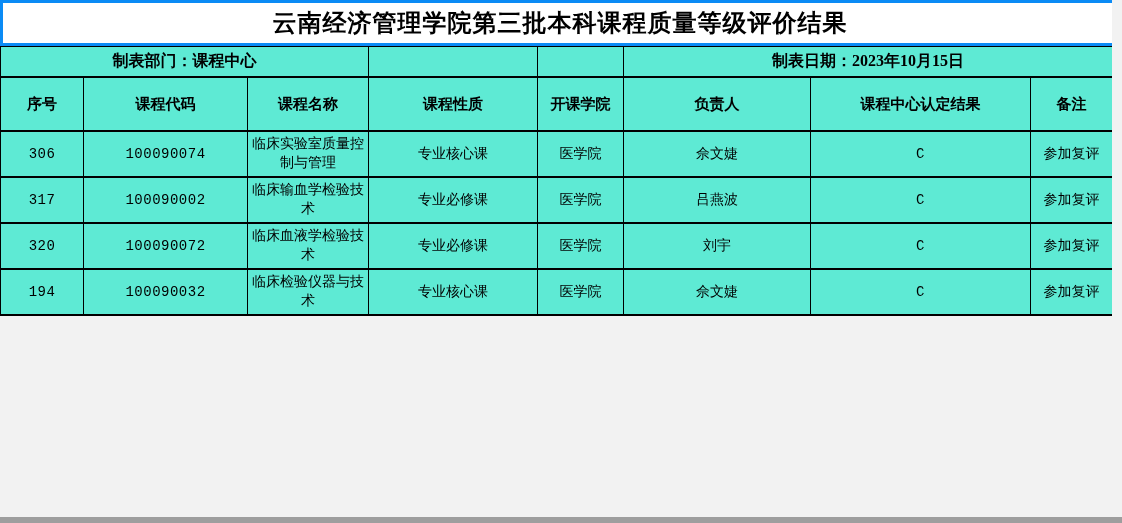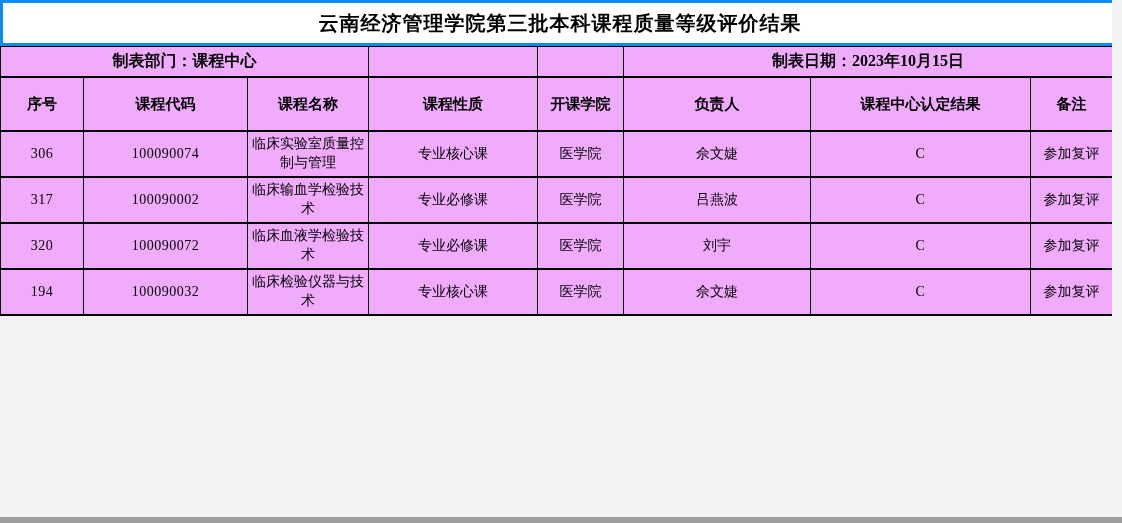"云南经济管理学院第三批本科课程质量等级评价结果" .title-cell { font-size: 20px -> 24px }
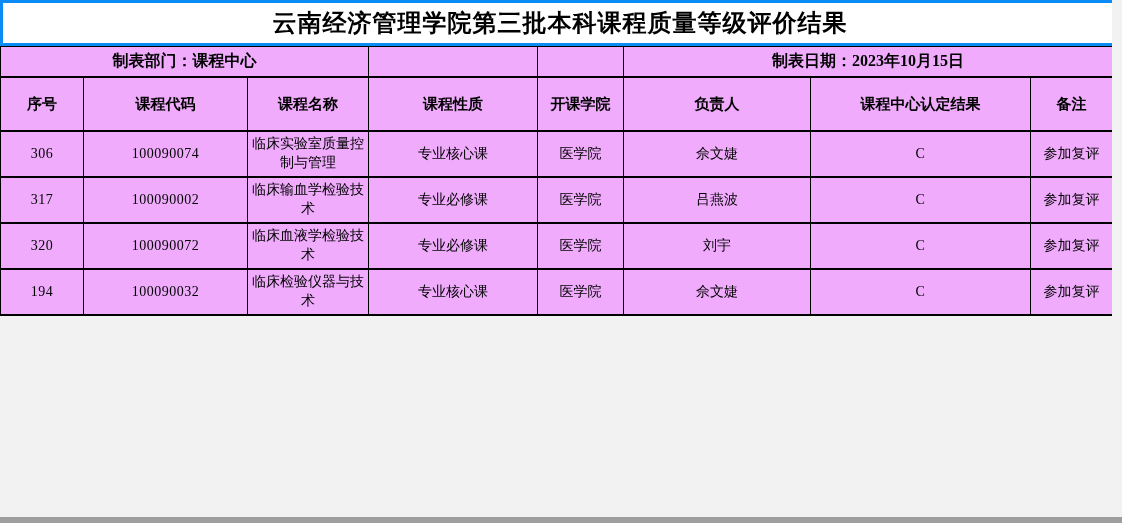"制表部门：课程中心" table.sheet { background: #f0abfc -> #5eead4 }
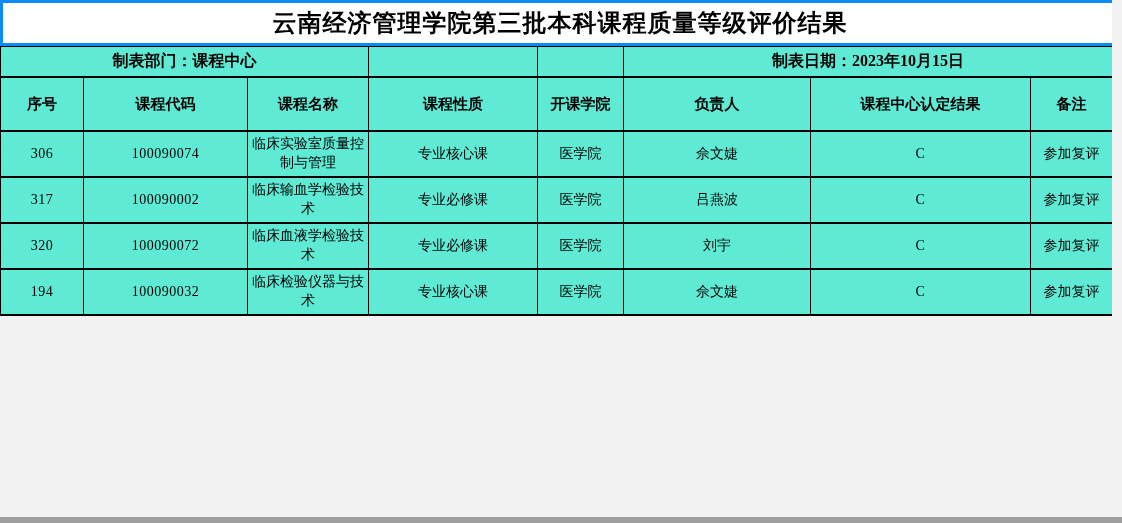"306" .muted { font-family: Liberation Serif, serif -> Liberation Mono, monospace }
